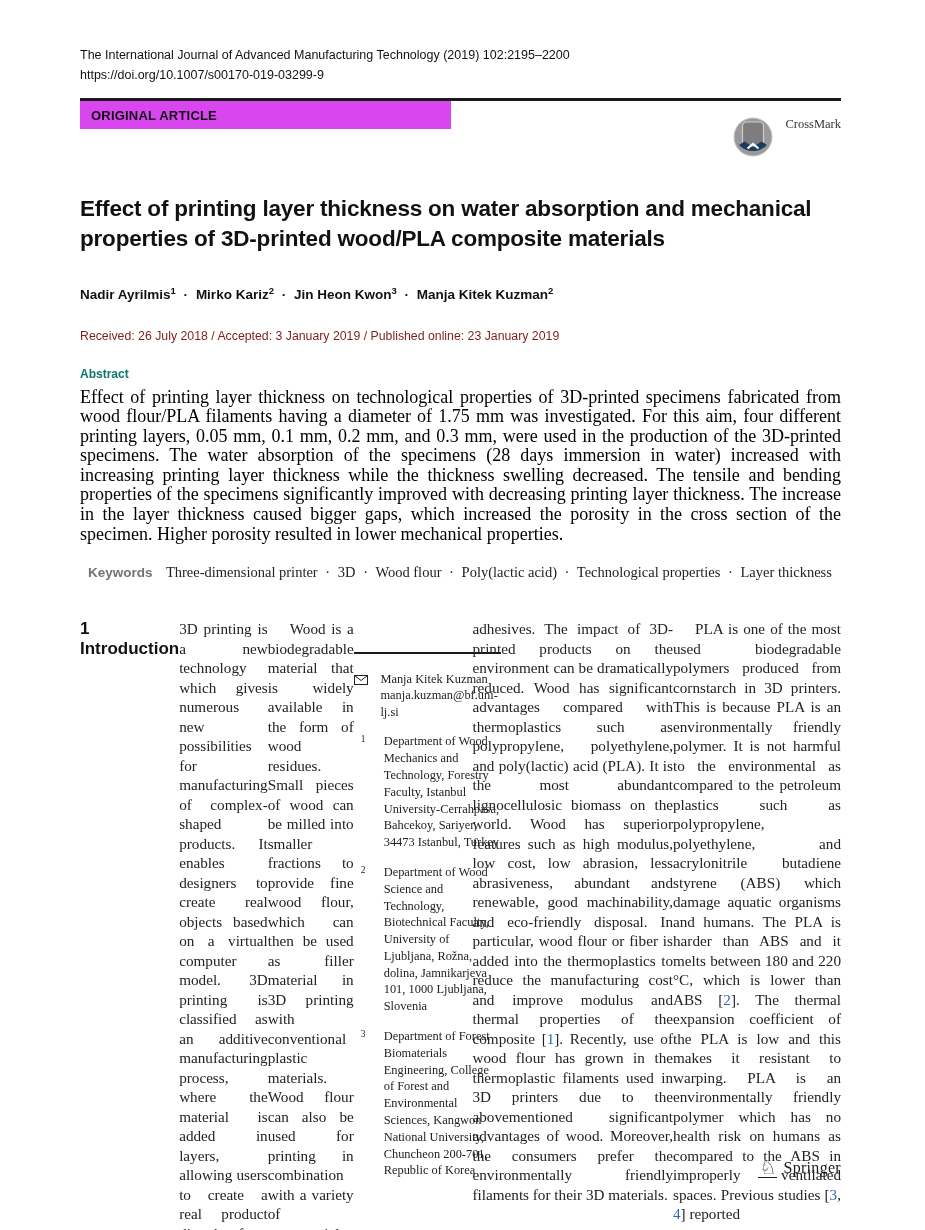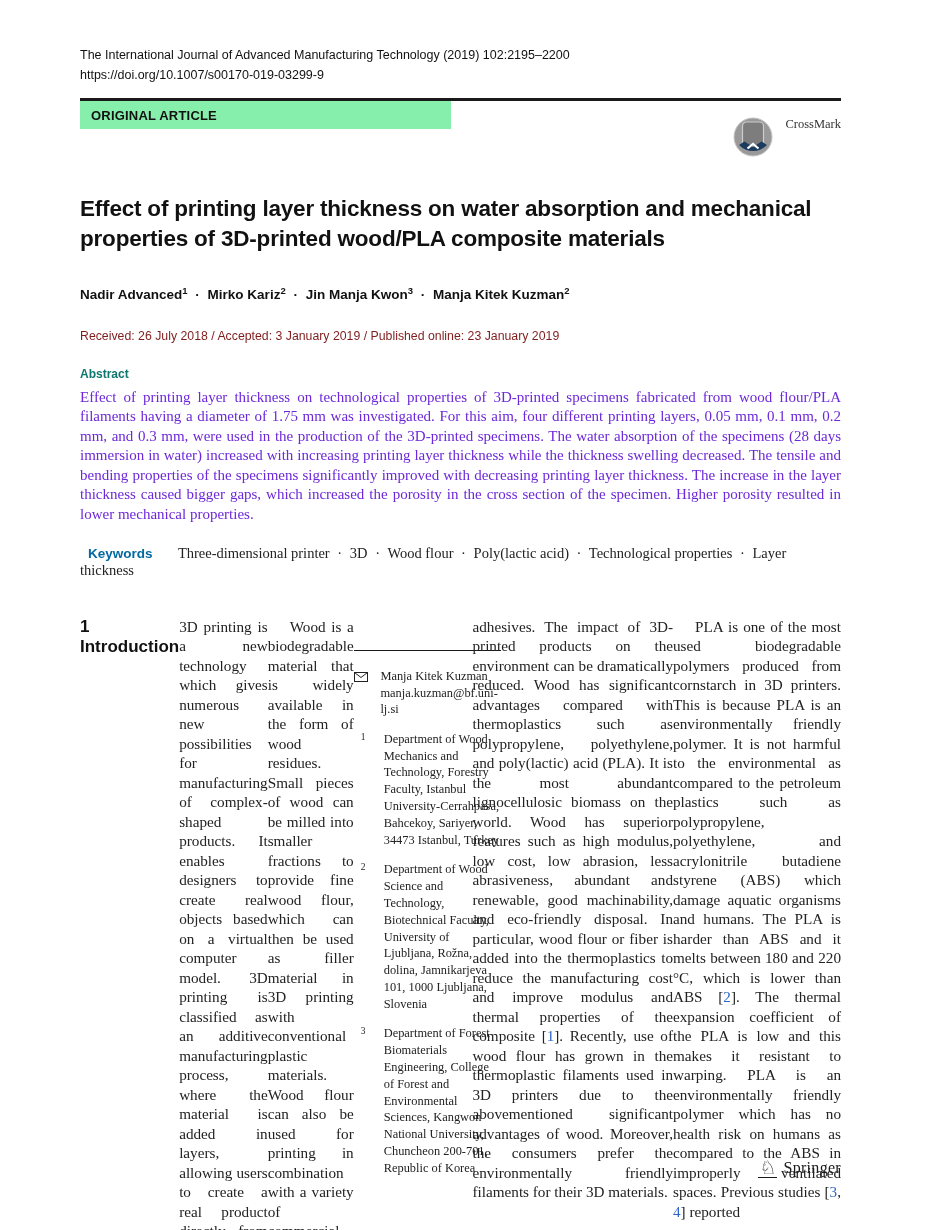"ORIGINAL ARTICLE" .type-banner { background: #86efac -> #d946ef }
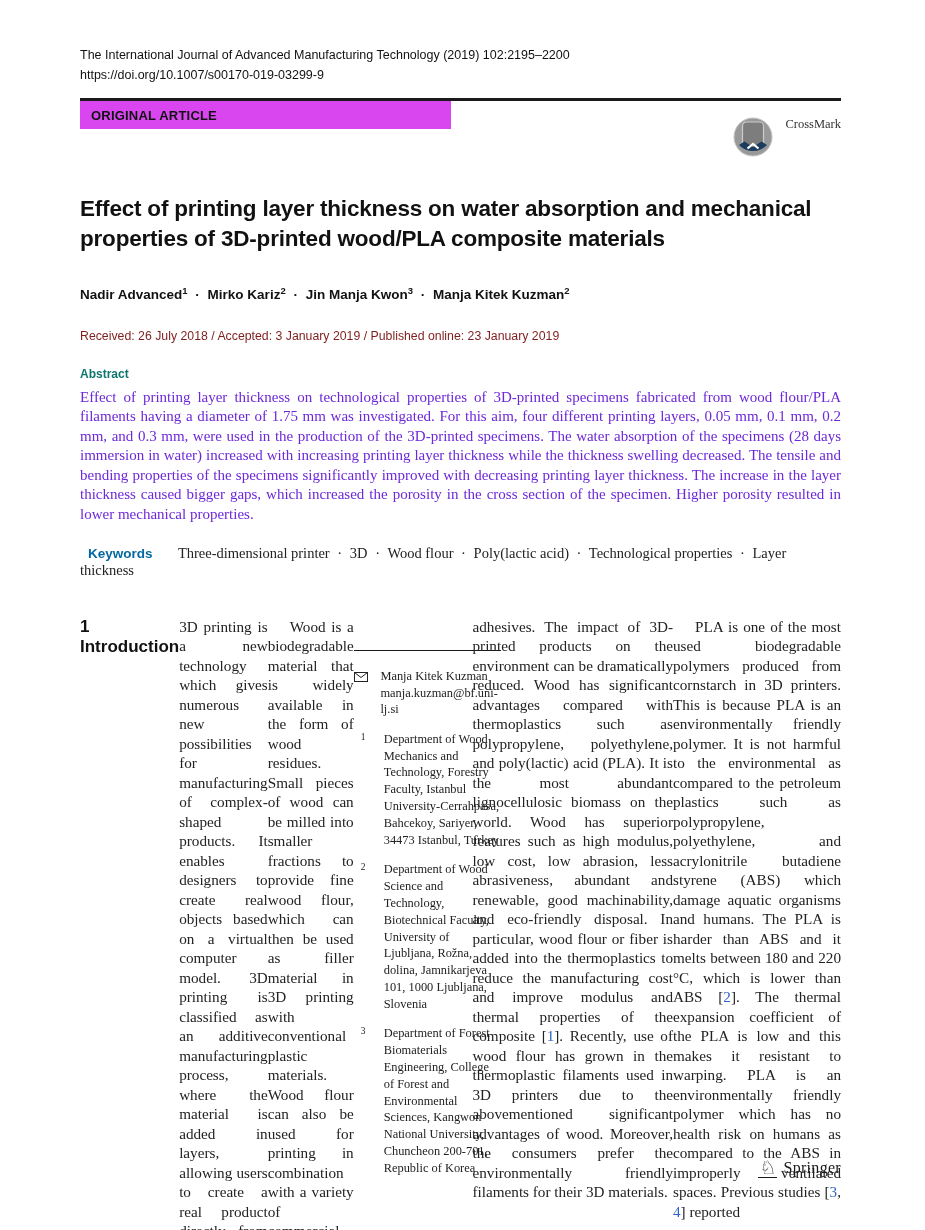"Nadir Advanced" span { text: Advanced -> Ayrilmis }
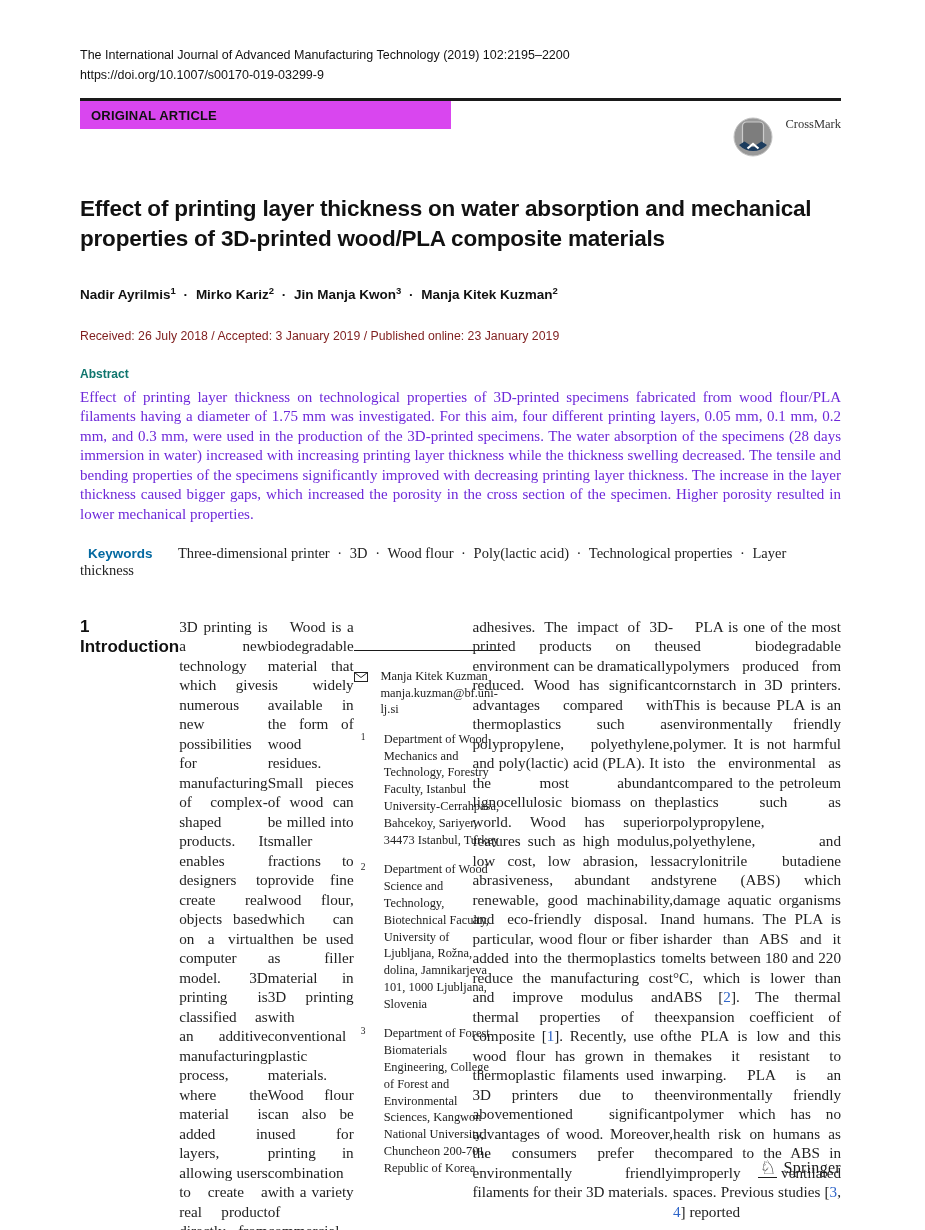"Jin Manja Kwon" span { text: Manja -> Heon }
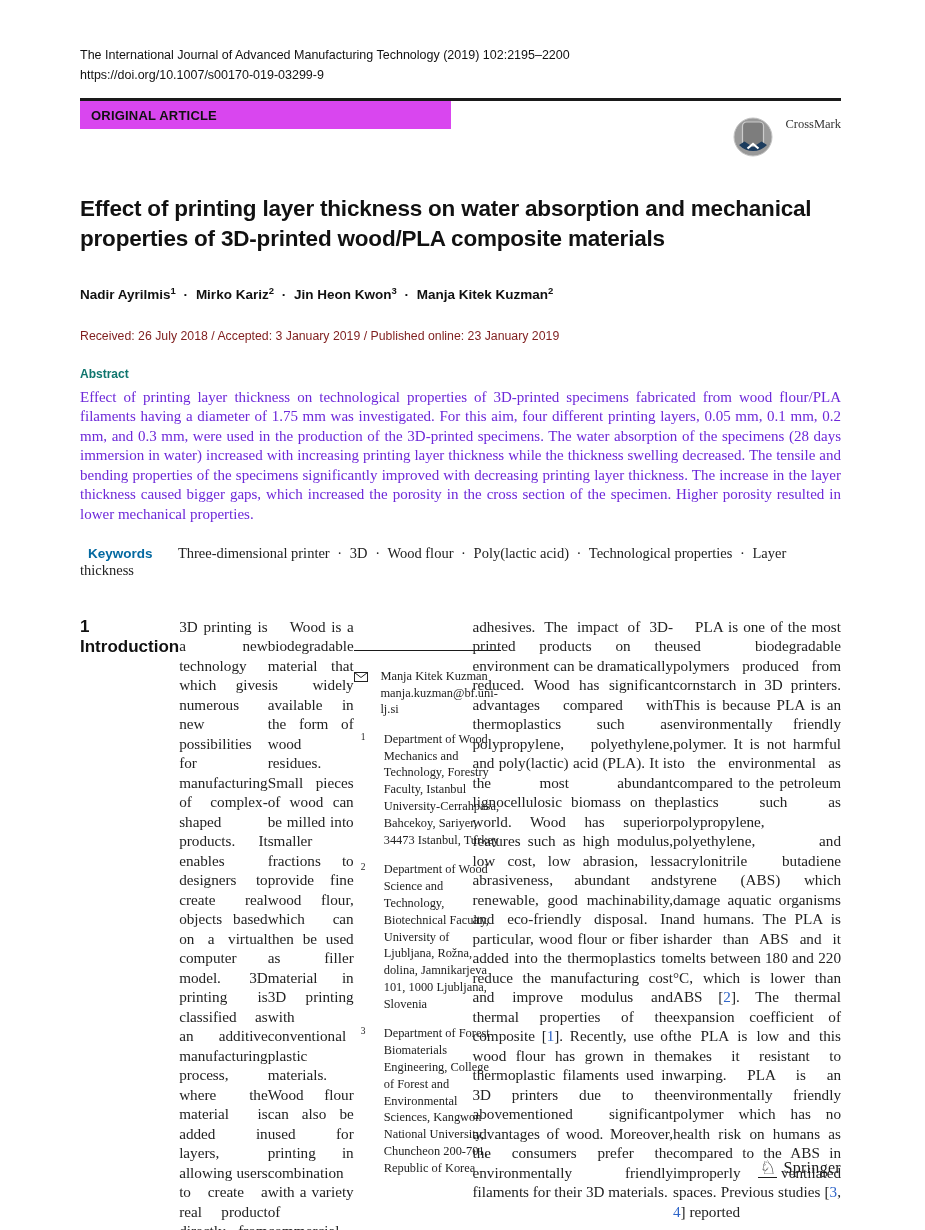"Effect of printing layer thickness on technological" .abstract-text { color: #6d28d9 -> #000000; font-size: 15px -> 18px }
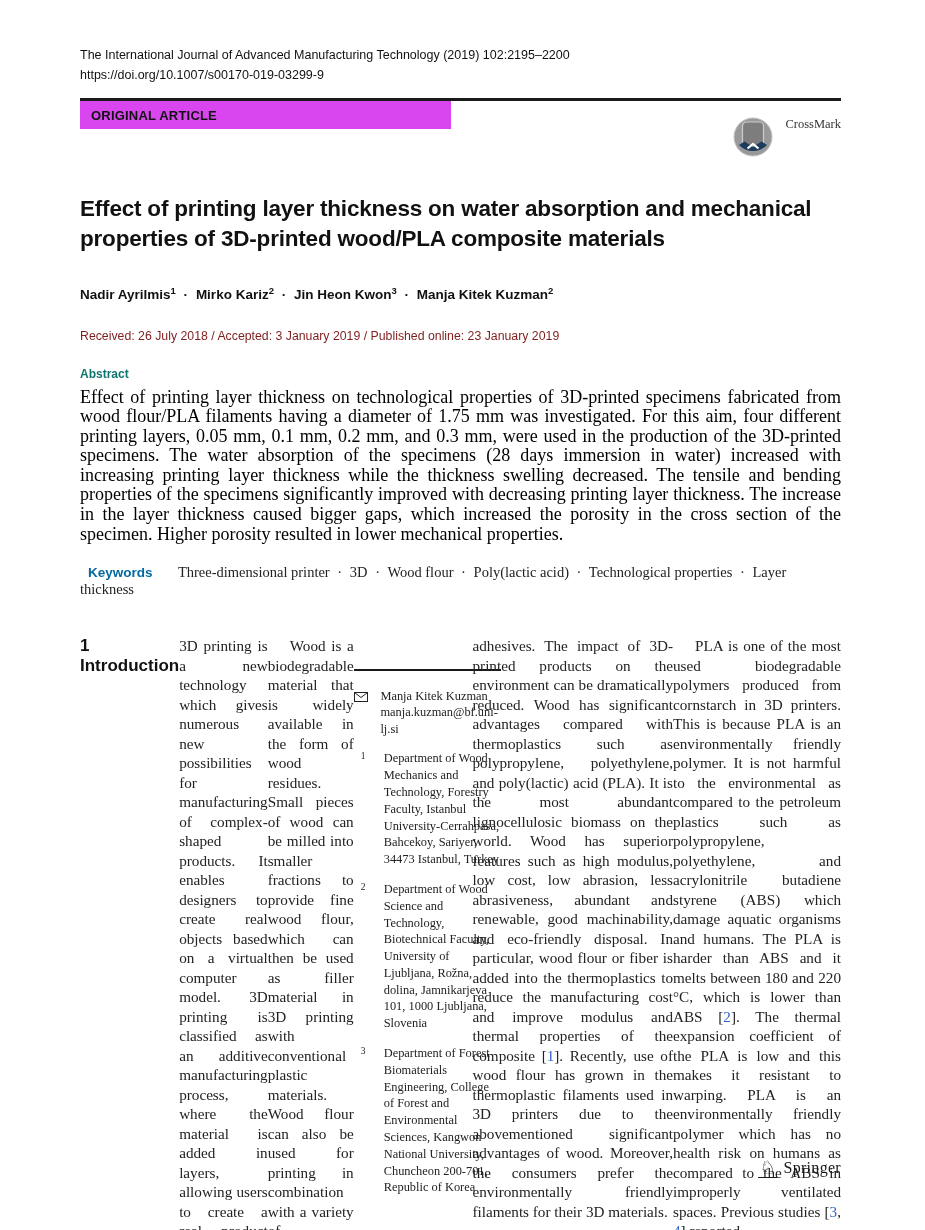"Keywords" .keywords-label { color: #0369a1 -> #737373; margin-right: 22px -> 10px }
